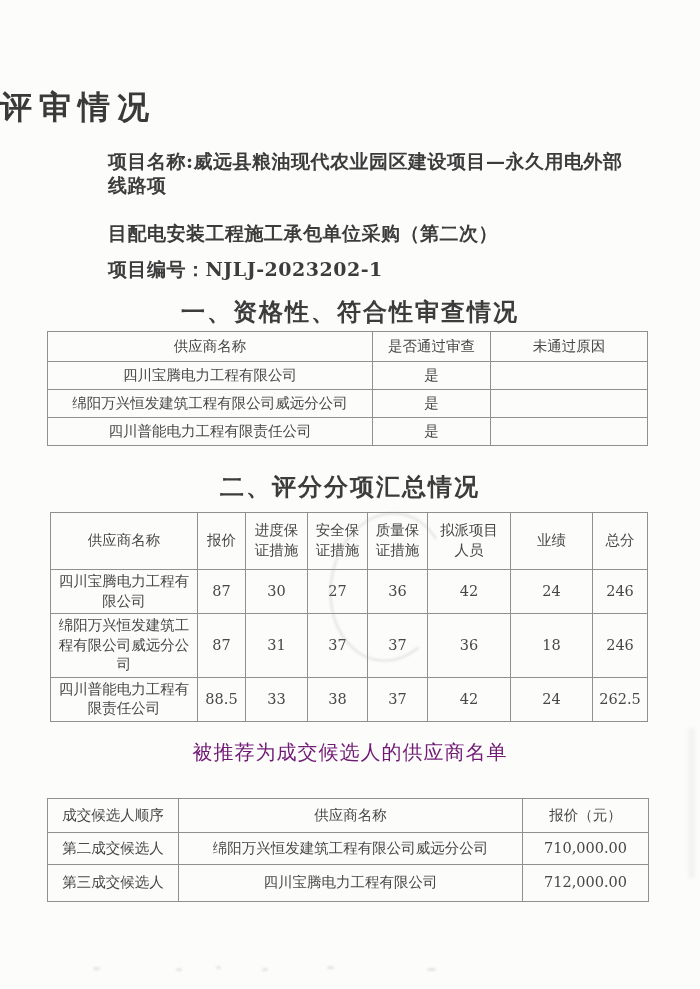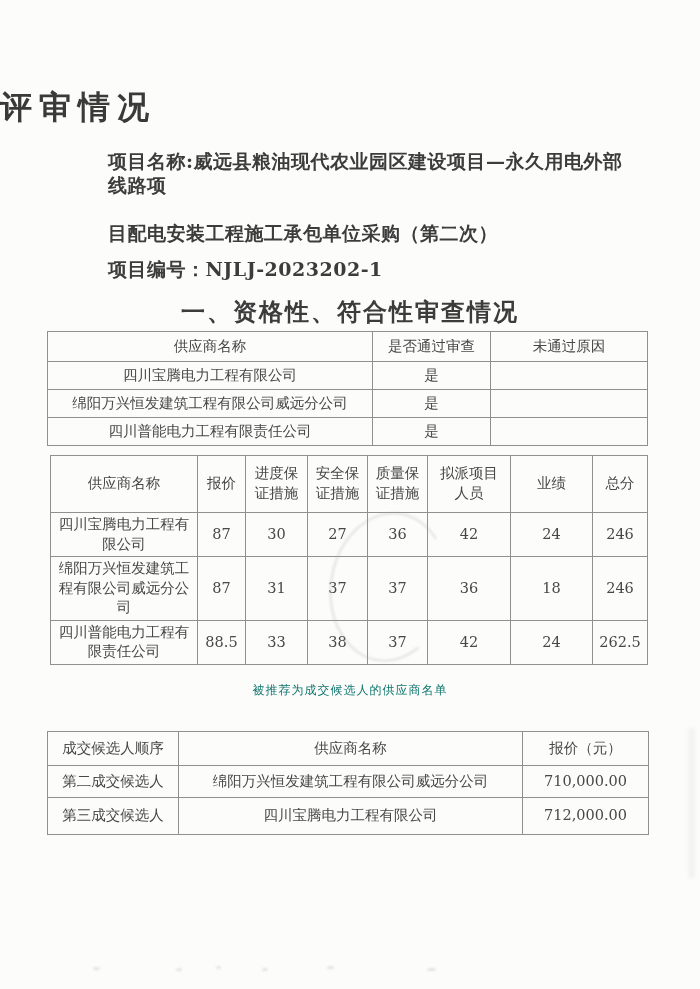"二、评分分项汇总情况" div.sec-heading { html: none -> <div>二、评分分项汇总情况</div> }
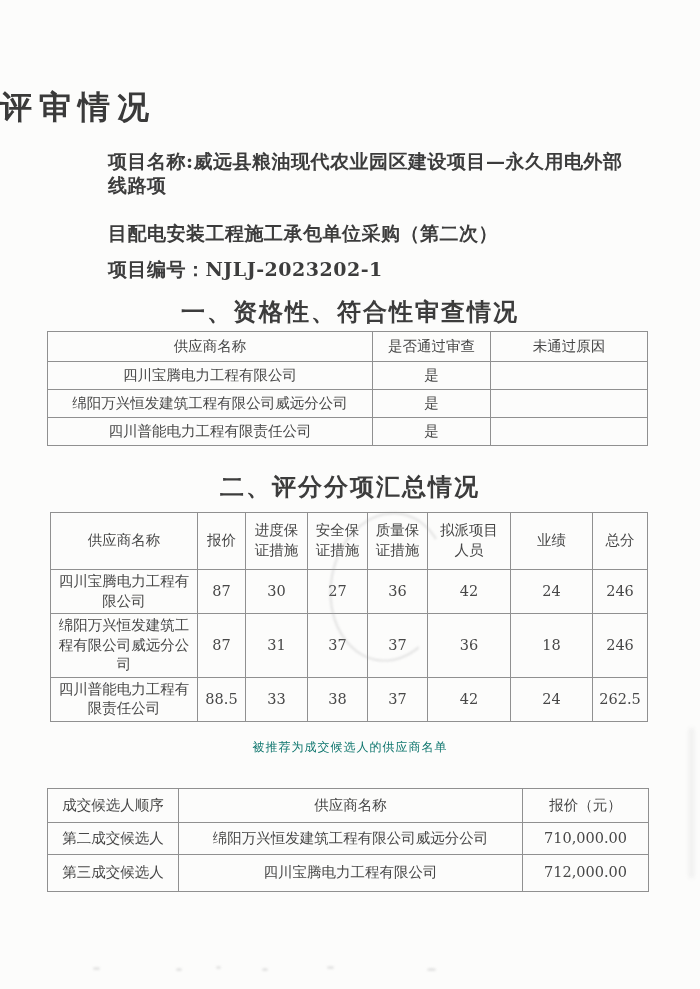"被推荐为成交候选人的供应商名单" .sub-heading { color: #0f766e -> #701a75; font-size: 12px -> 20px }
